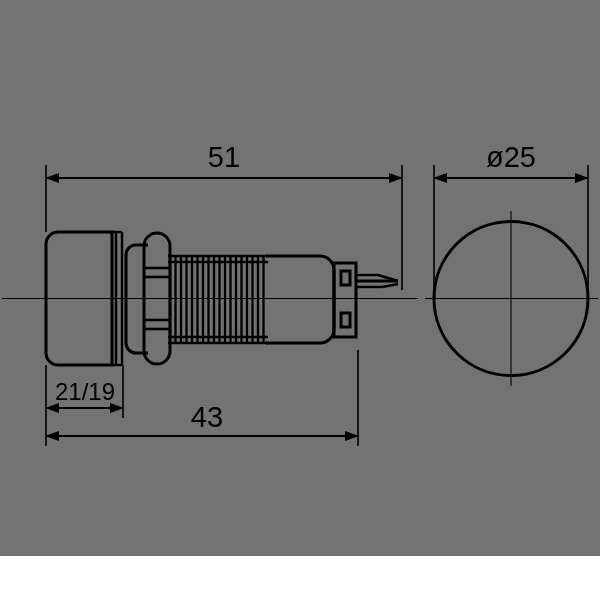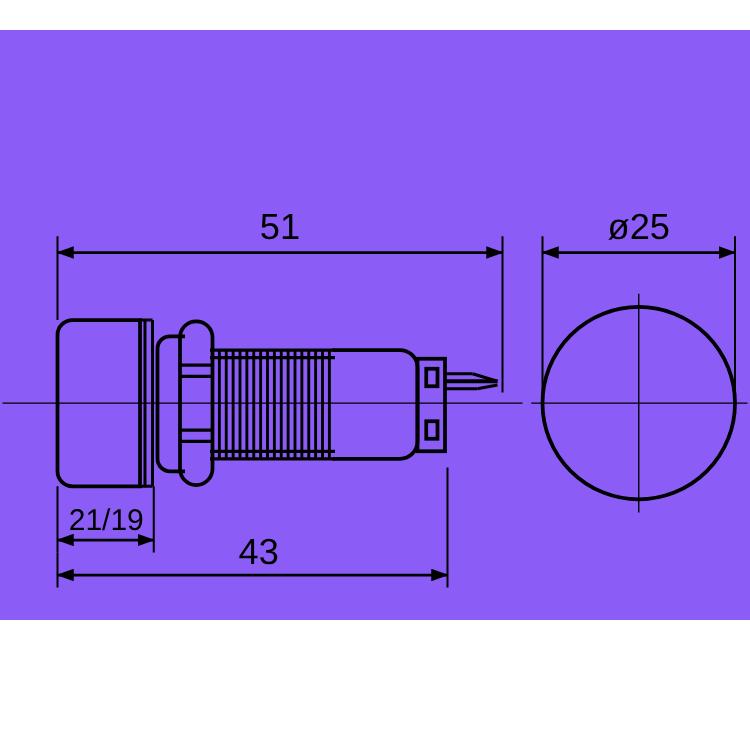"51" #drawing-sheet { background: #8b5cf6 -> #737373; height: 472px -> 556px; margin-top: 24px -> none }
